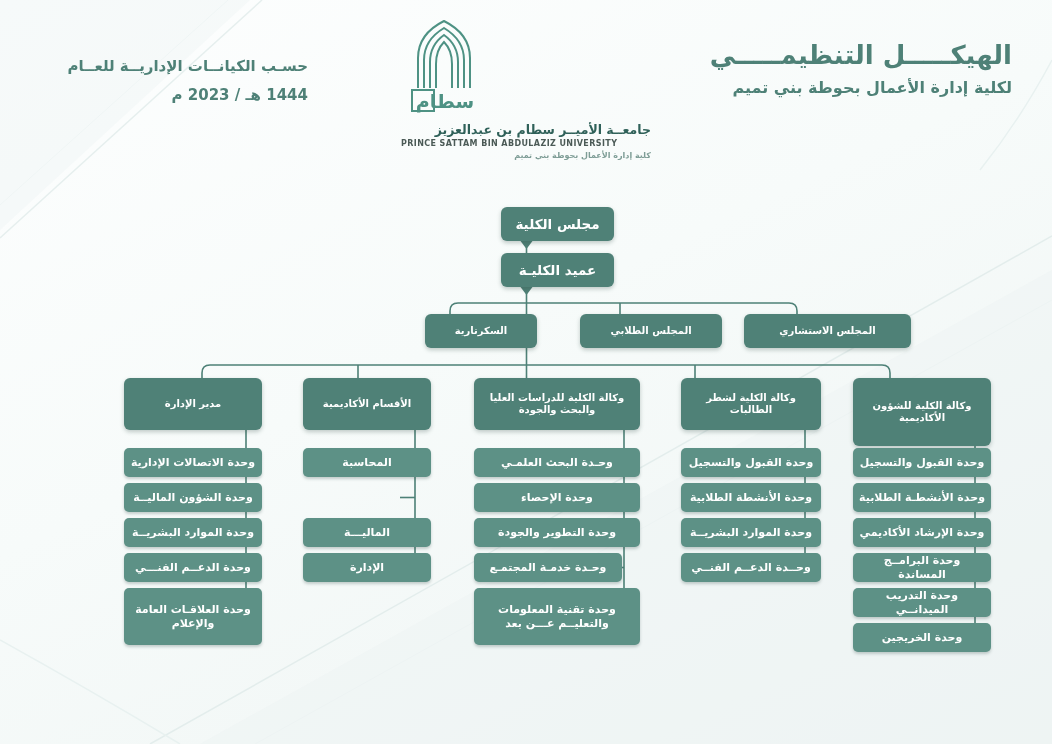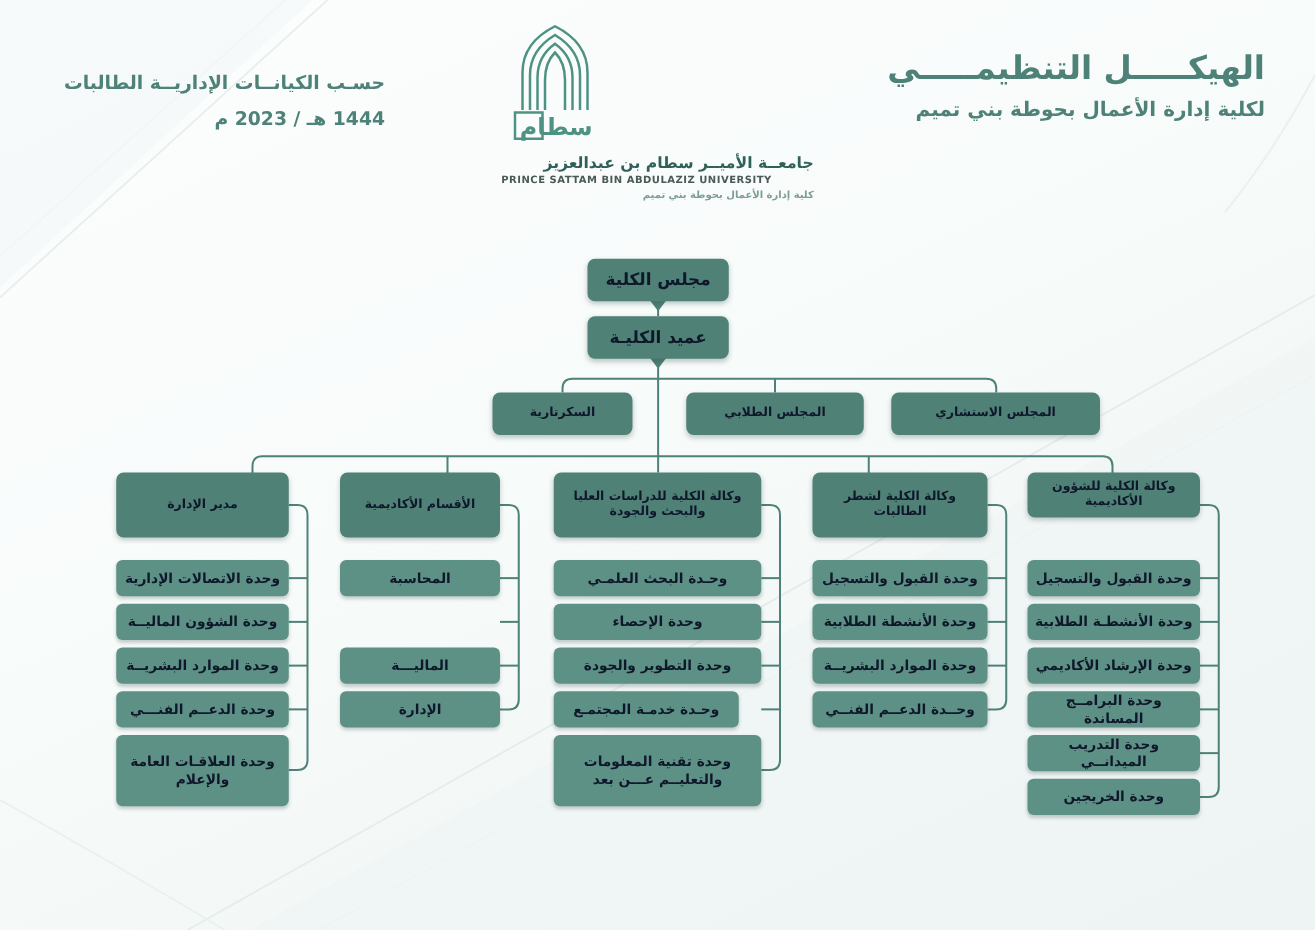"حسـب الكيانــات الإداريــة الطالبات" div { text: الطالبات -> للعــام }
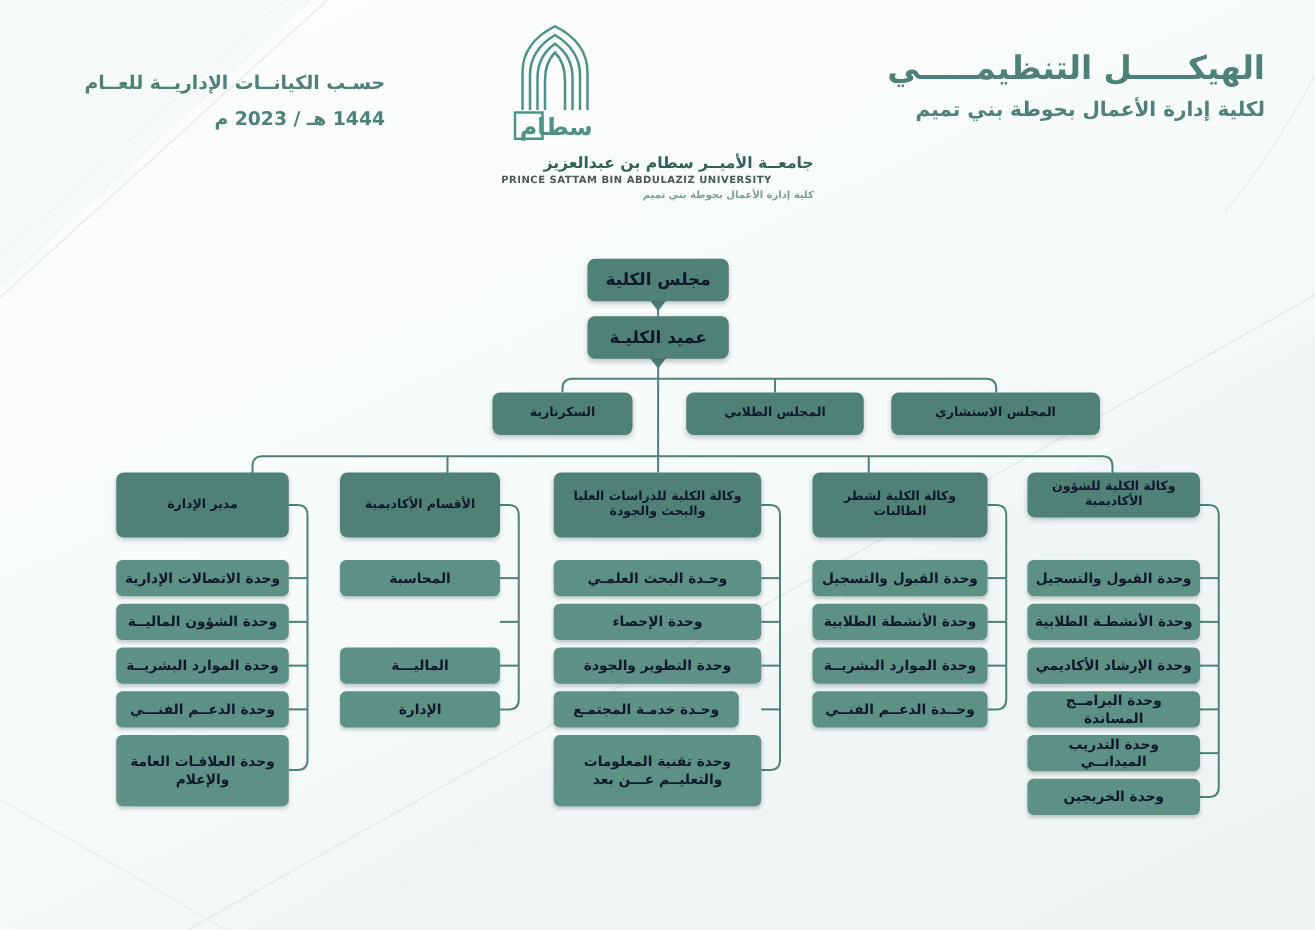"مجلس الكلية" .node,.unit { color: #0f172a -> #ffffff; margin-left: none -> 31px }
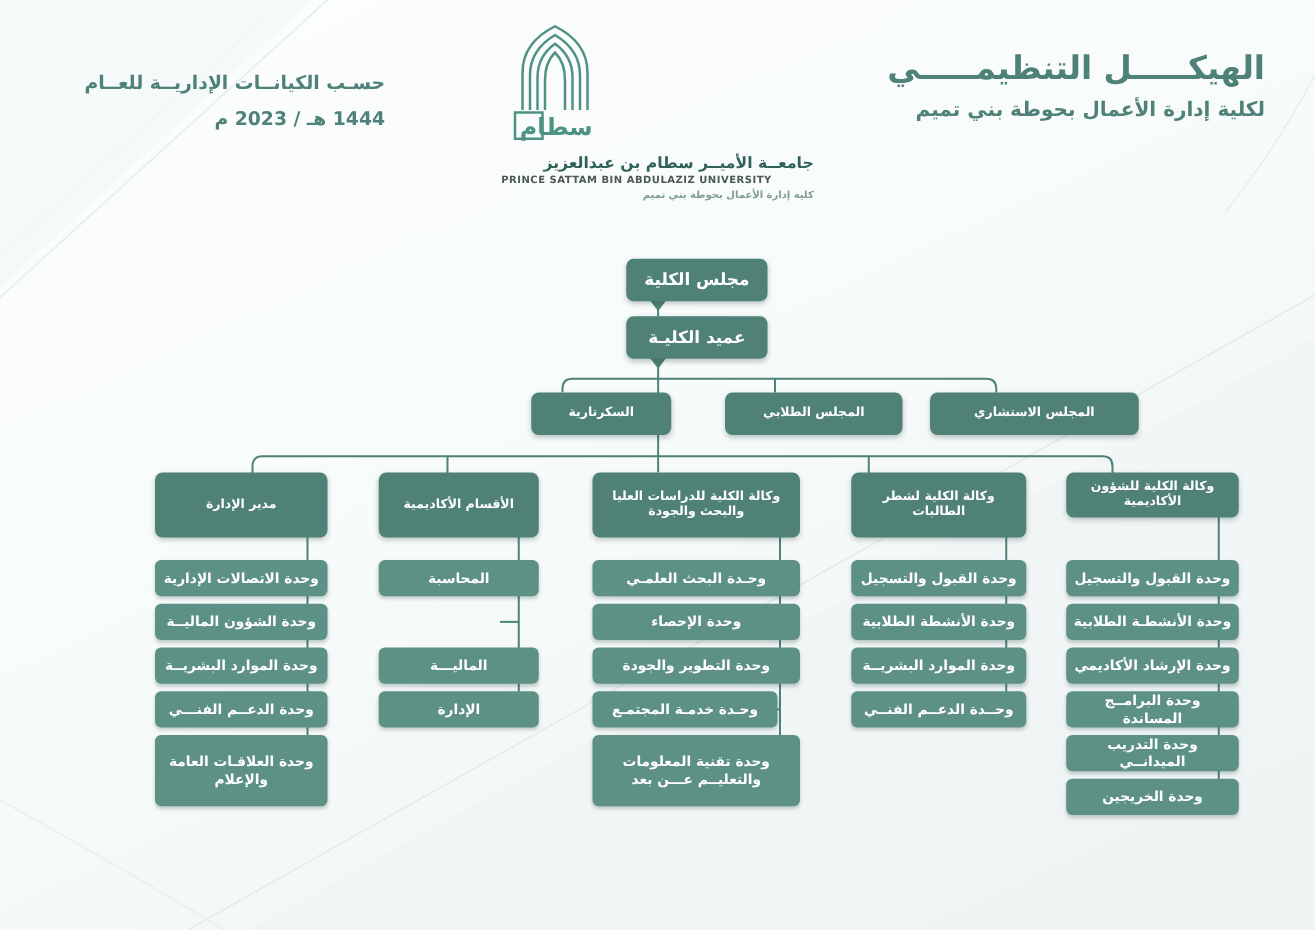"وكالة الكلية للشؤون الأكاديمية" div.node { height: 36px -> 68px }
